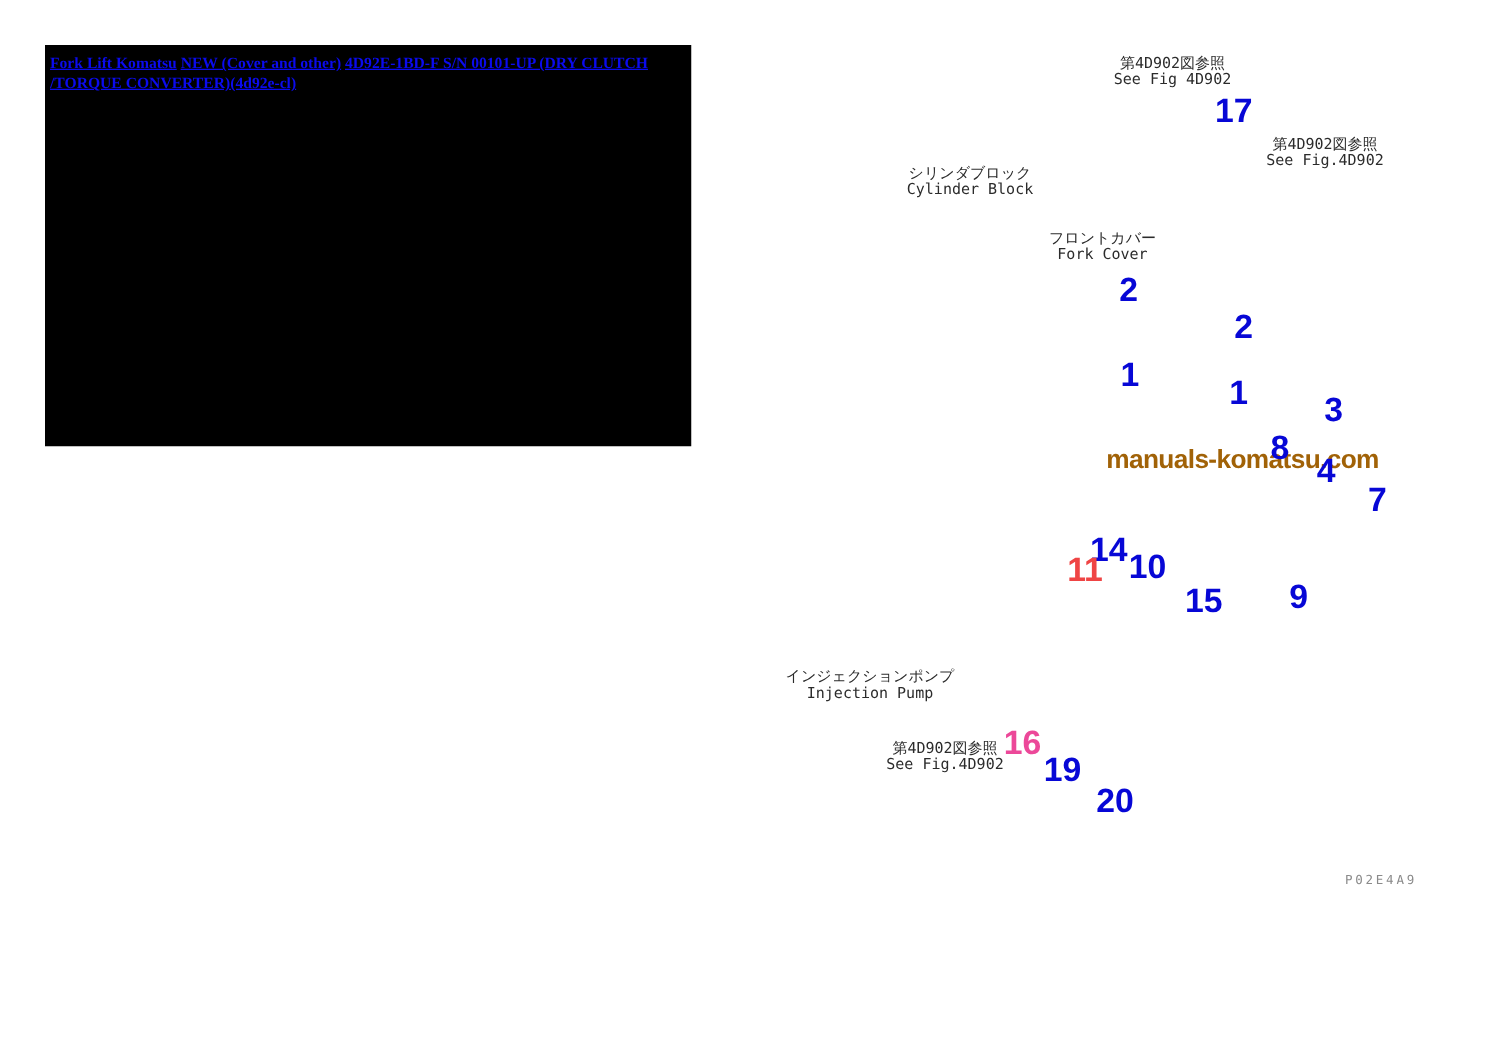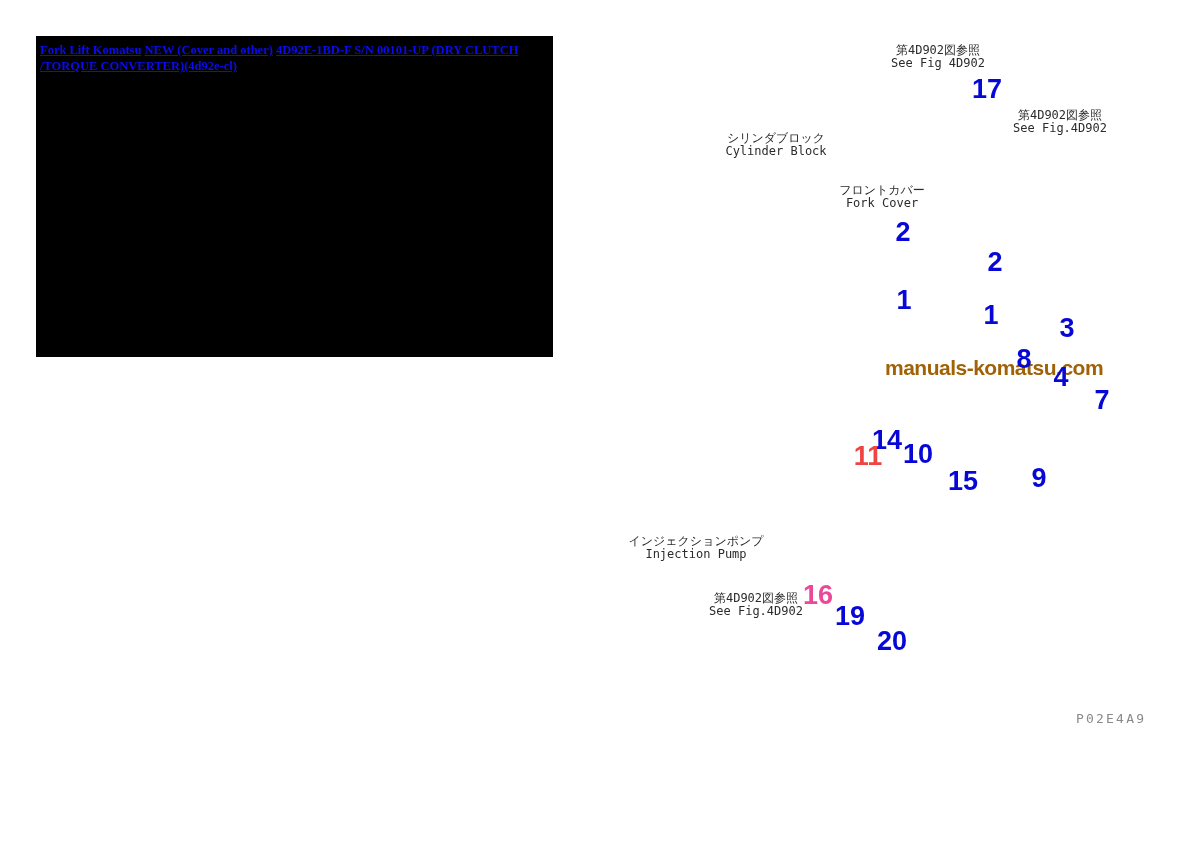"P02E4A9" #pagecode { font-size: 13px -> 10px; margin-top: 12px -> none }
